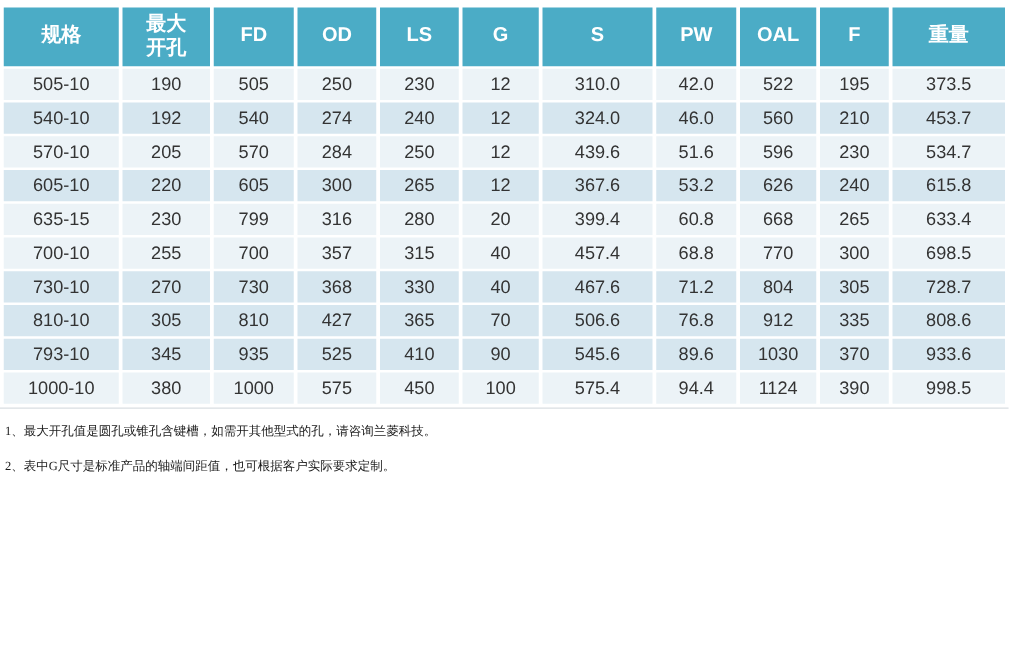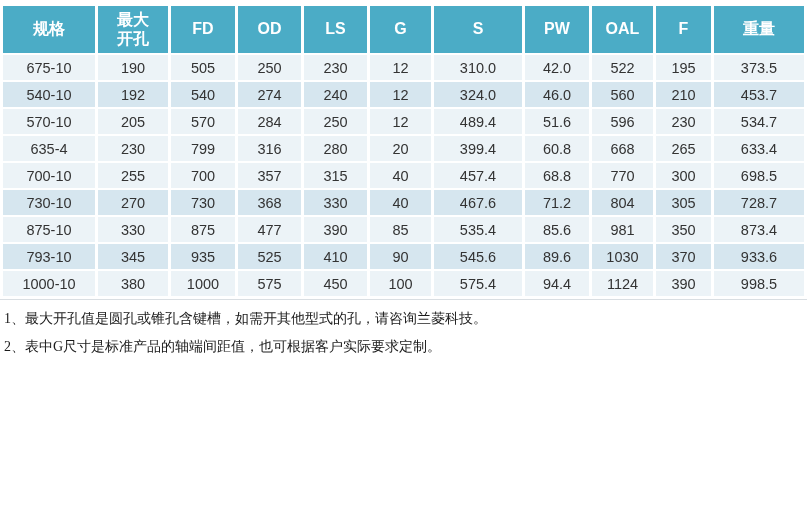"675-10" td { text: 675-10 -> 505-10 }
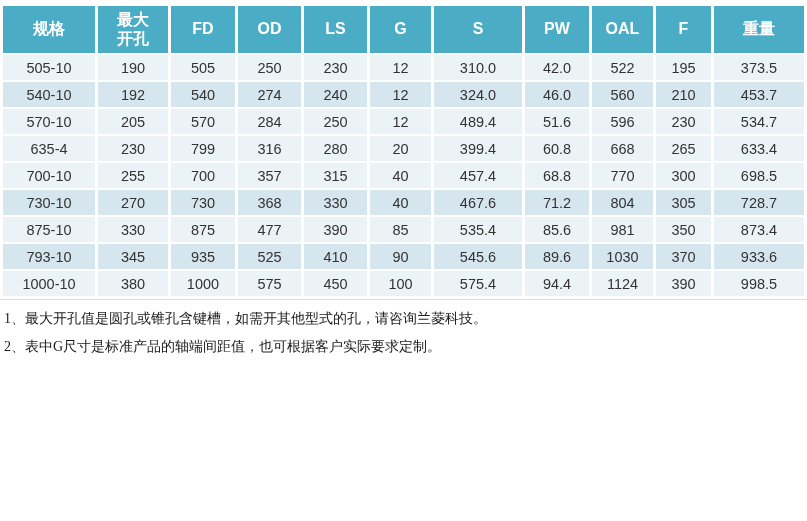"489.4" td { text: 489.4 -> 439.6 }
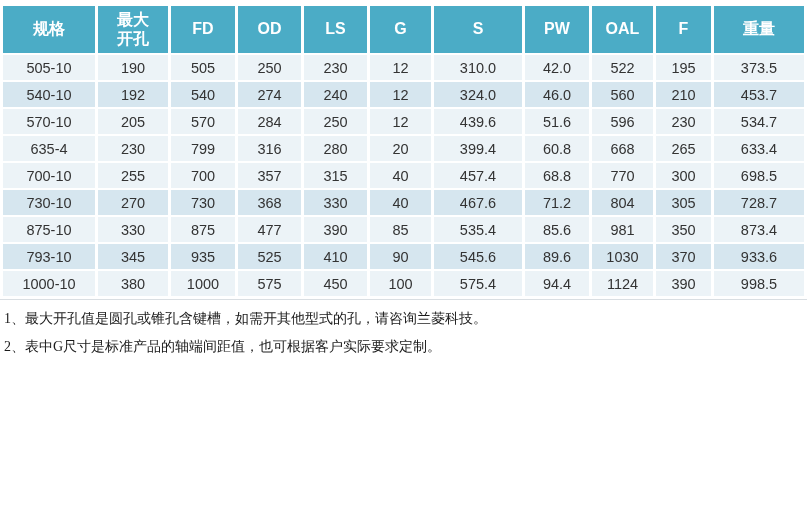"605-10" tr.row-dark { html: none -> <tr> <td>605-10</td> <td>220</td> <td>605</td> <td>300</td> <td>265</td> <td>12</td> <td>367.6</td> <td>53.2</td> <td>626</td> <td>240</td> <td>615.8</td> </tr> }
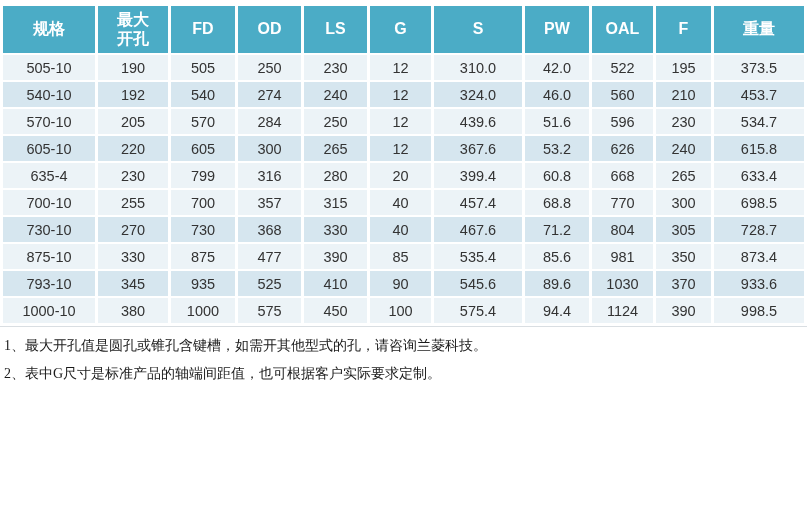"635-4" td { text: 635-4 -> 635-15 }
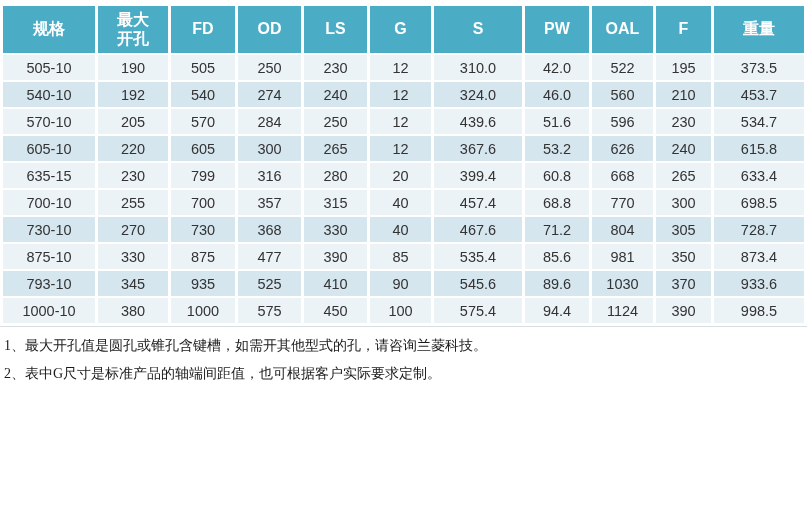"810-10" tr.row-dark { html: none -> <tr> <td>810-10</td> <td>305</td> <td>810</td> <td>427</td> <td>365</td> <td>70</td> <td>506.6</td> <td>76.8</td> <td>912</td> <td>335</td> <td>808.6</td> </tr> }
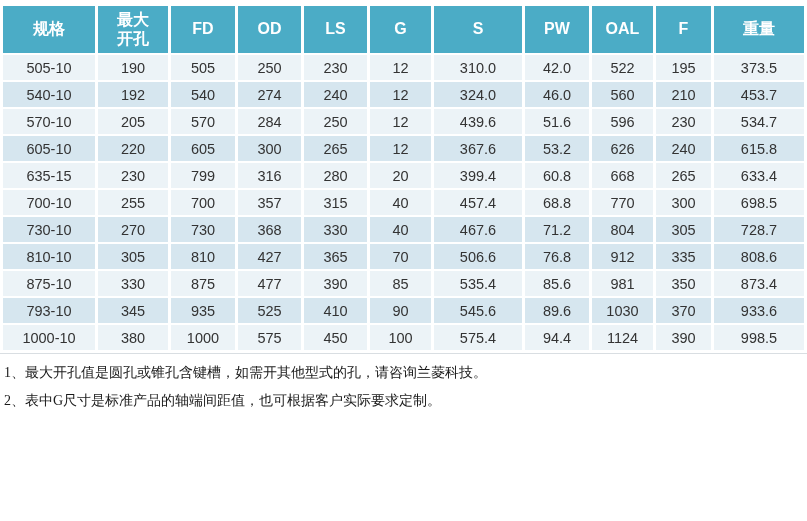"875-10" tr.row-light { html: <tr> <td>875-10</td> <td>330</td> <td>875</td> <td>477</td> <td>390</td> <td>85</td> <td>535.4</td> <td>85.6</td> <td>981</td> <td>350</td> <td>873.4</td> </tr> -> none }
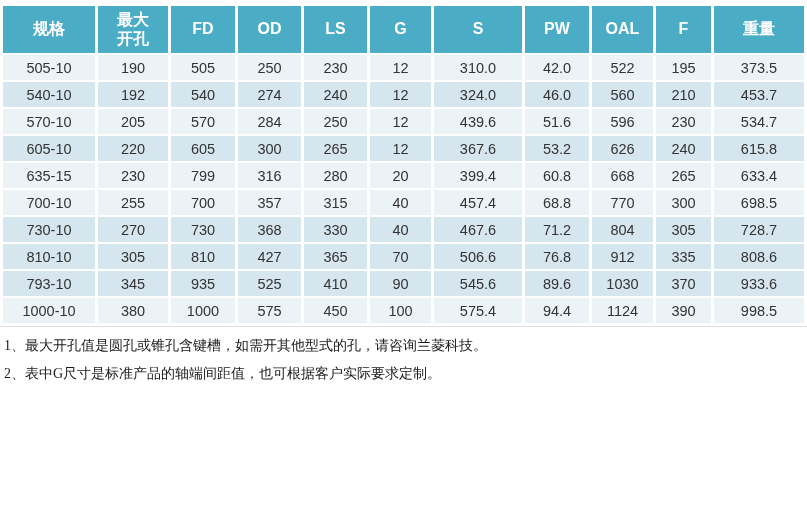"1、最大开孔值是圆孔或锥孔含键槽，如需开其他型式的孔，请咨询兰菱科技。" .notes p { font-size: 14px -> 10px }
